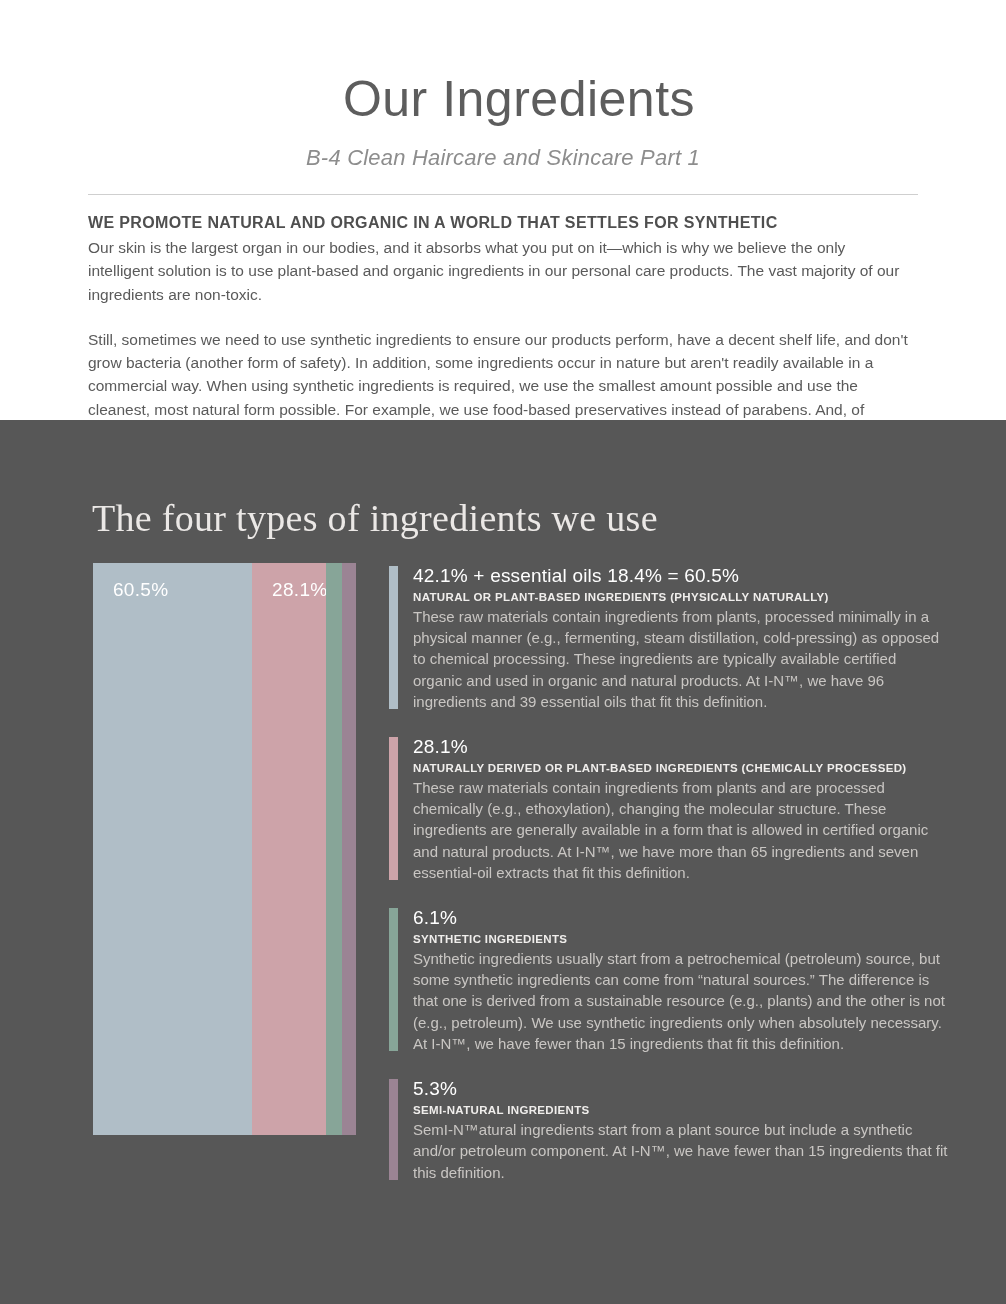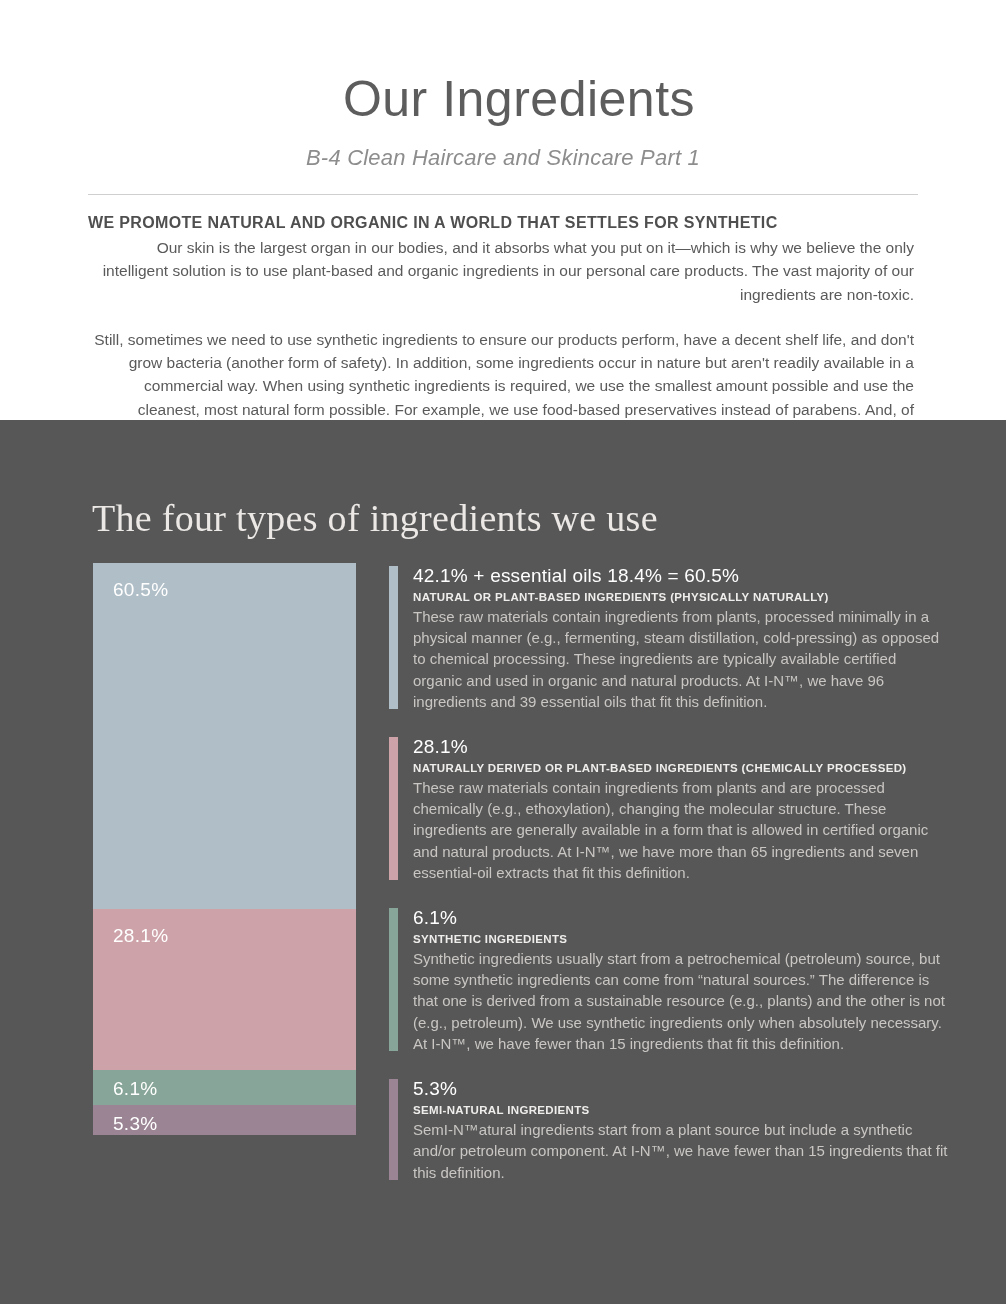"Our skin is the largest" .intro-para { text-align: right -> none }
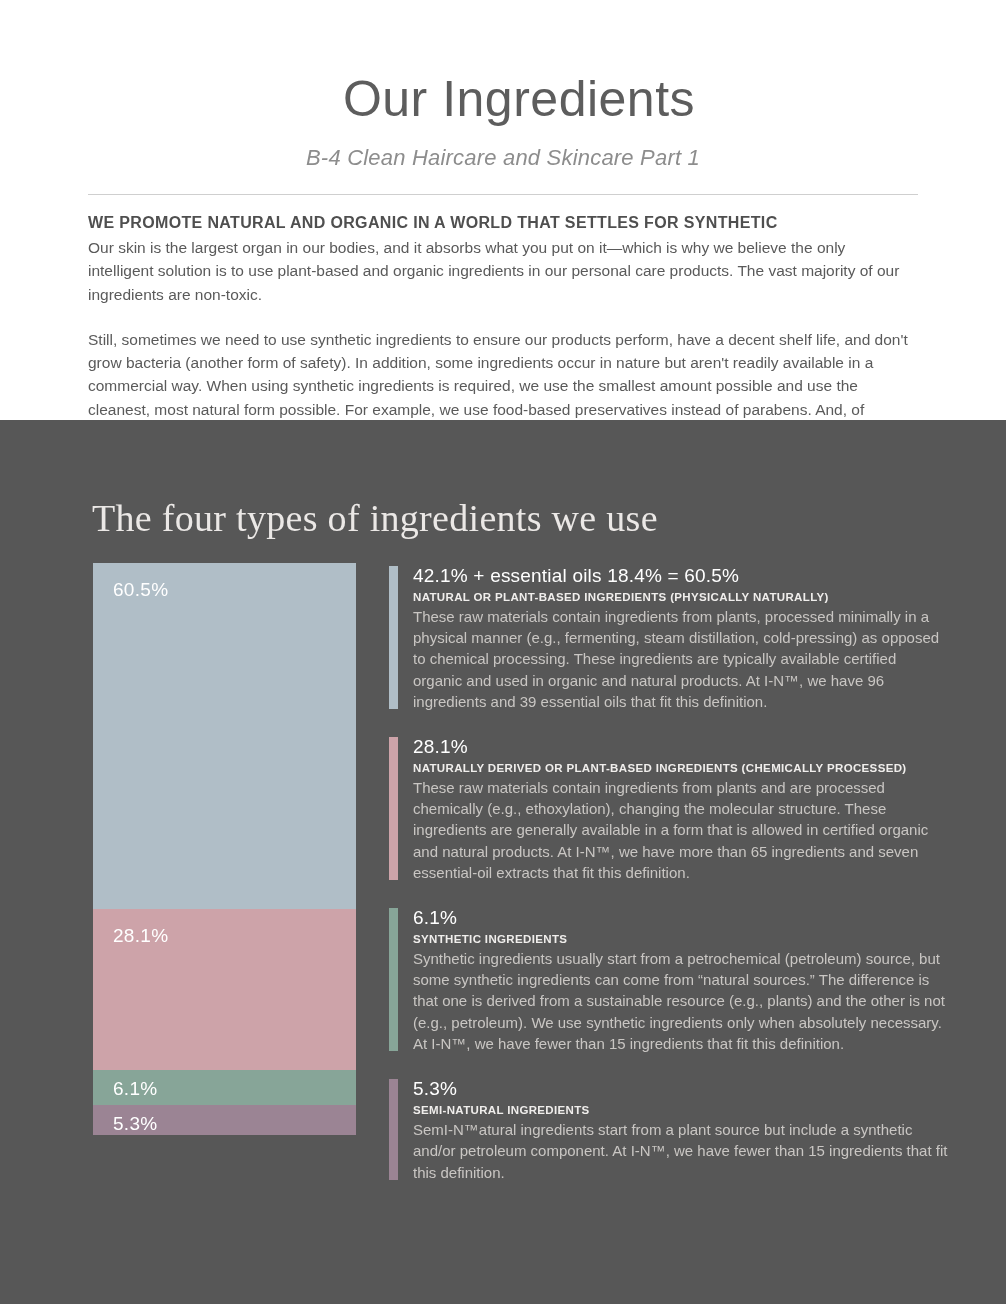"60.5%" .chart { flex-direction: column -> none }
